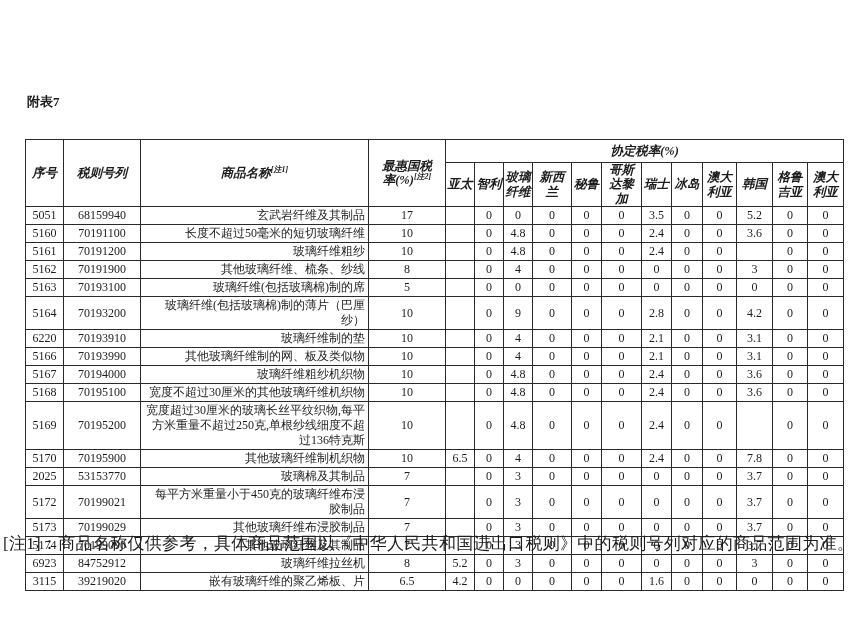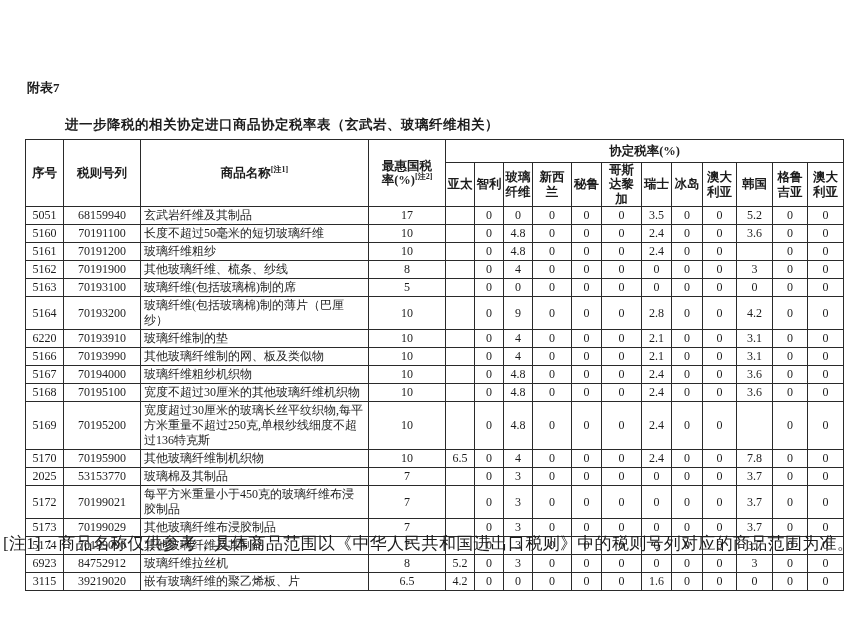"附表7" .appendix-label { top: 79px -> 93px }
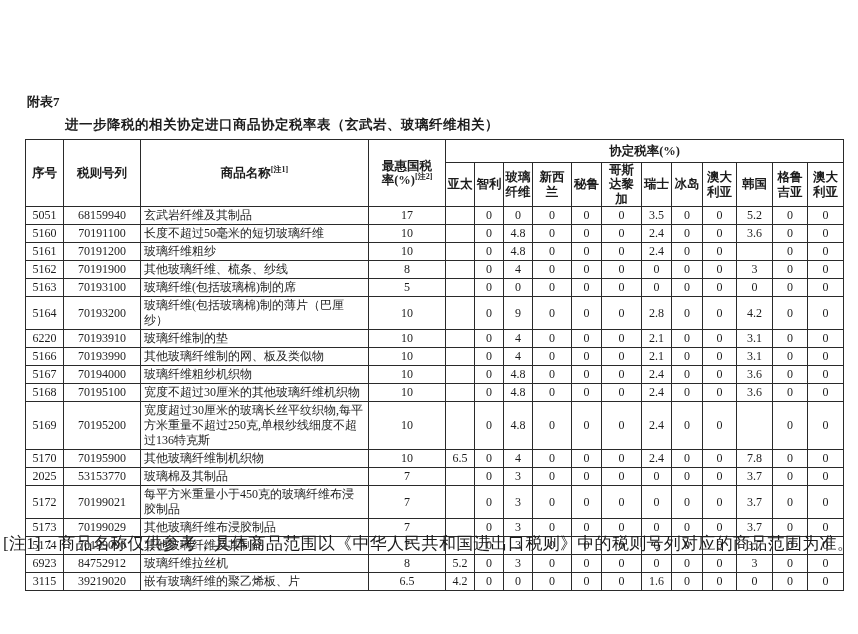"进一步降税的相关协定进口商品协定税率表（玄武岩、玻璃纤维相关）" div.doc-title { html: <div>进一步降税的相关协定进口商品协定税率表（玄武岩、玻璃纤维相关）</div> -> none }
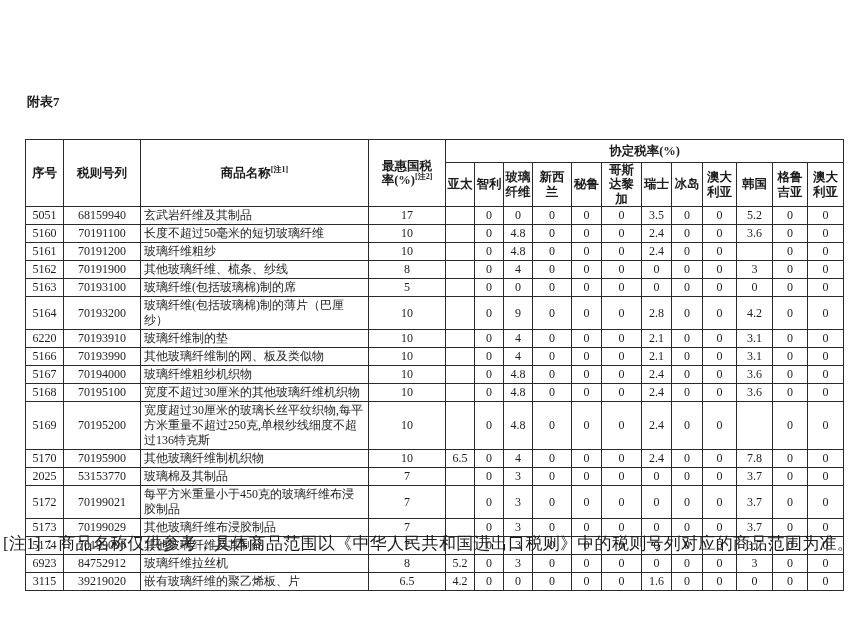"协定税率(%)" .rate-table thead th { font-style: none -> italic }
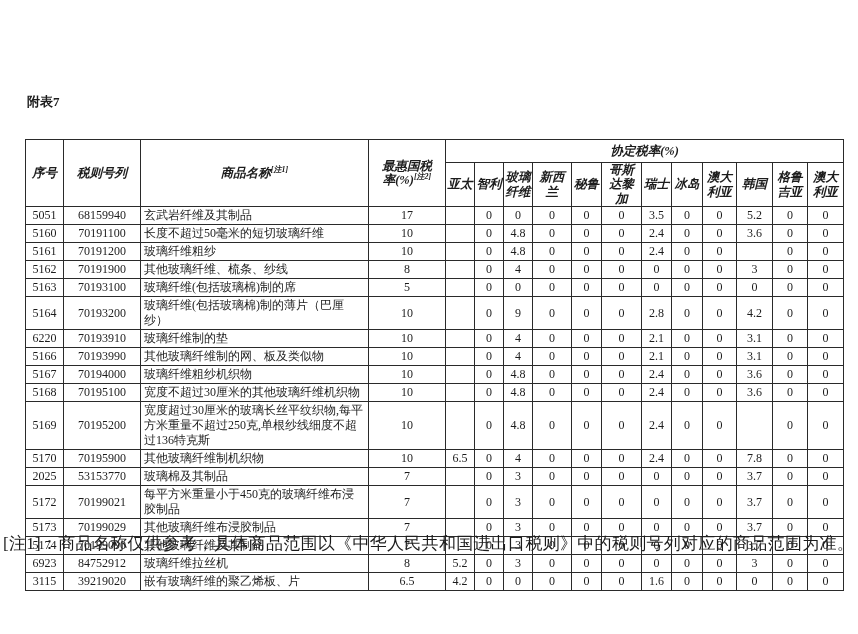"玄武岩纤维及其制品" .rate-table td.name-cell { text-align: left -> right }
